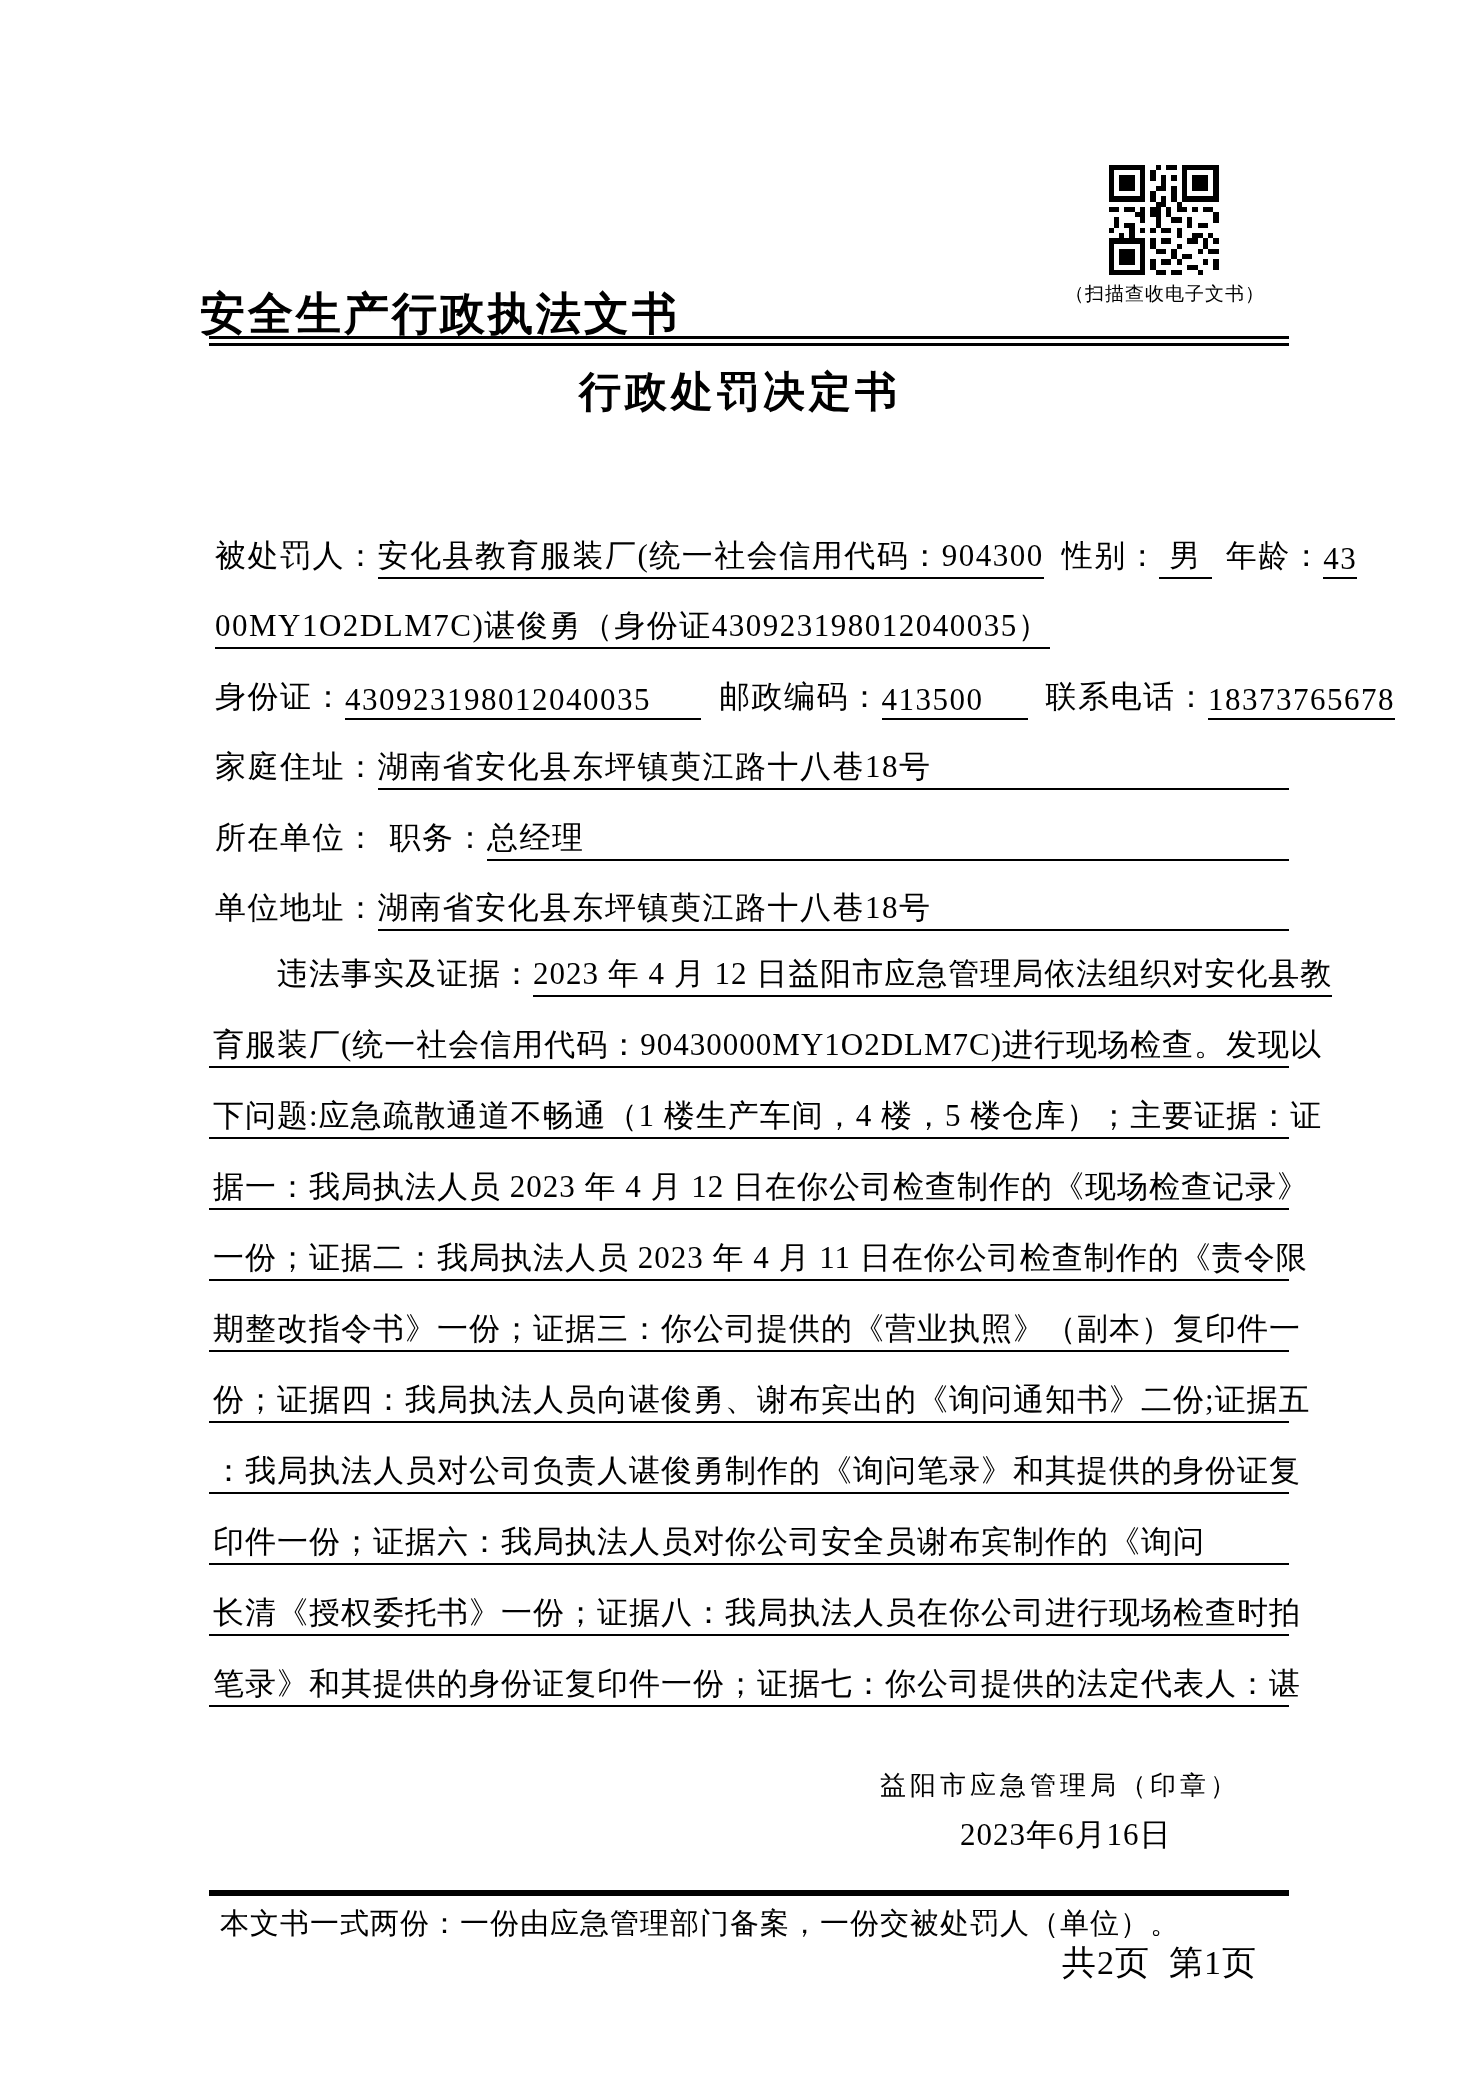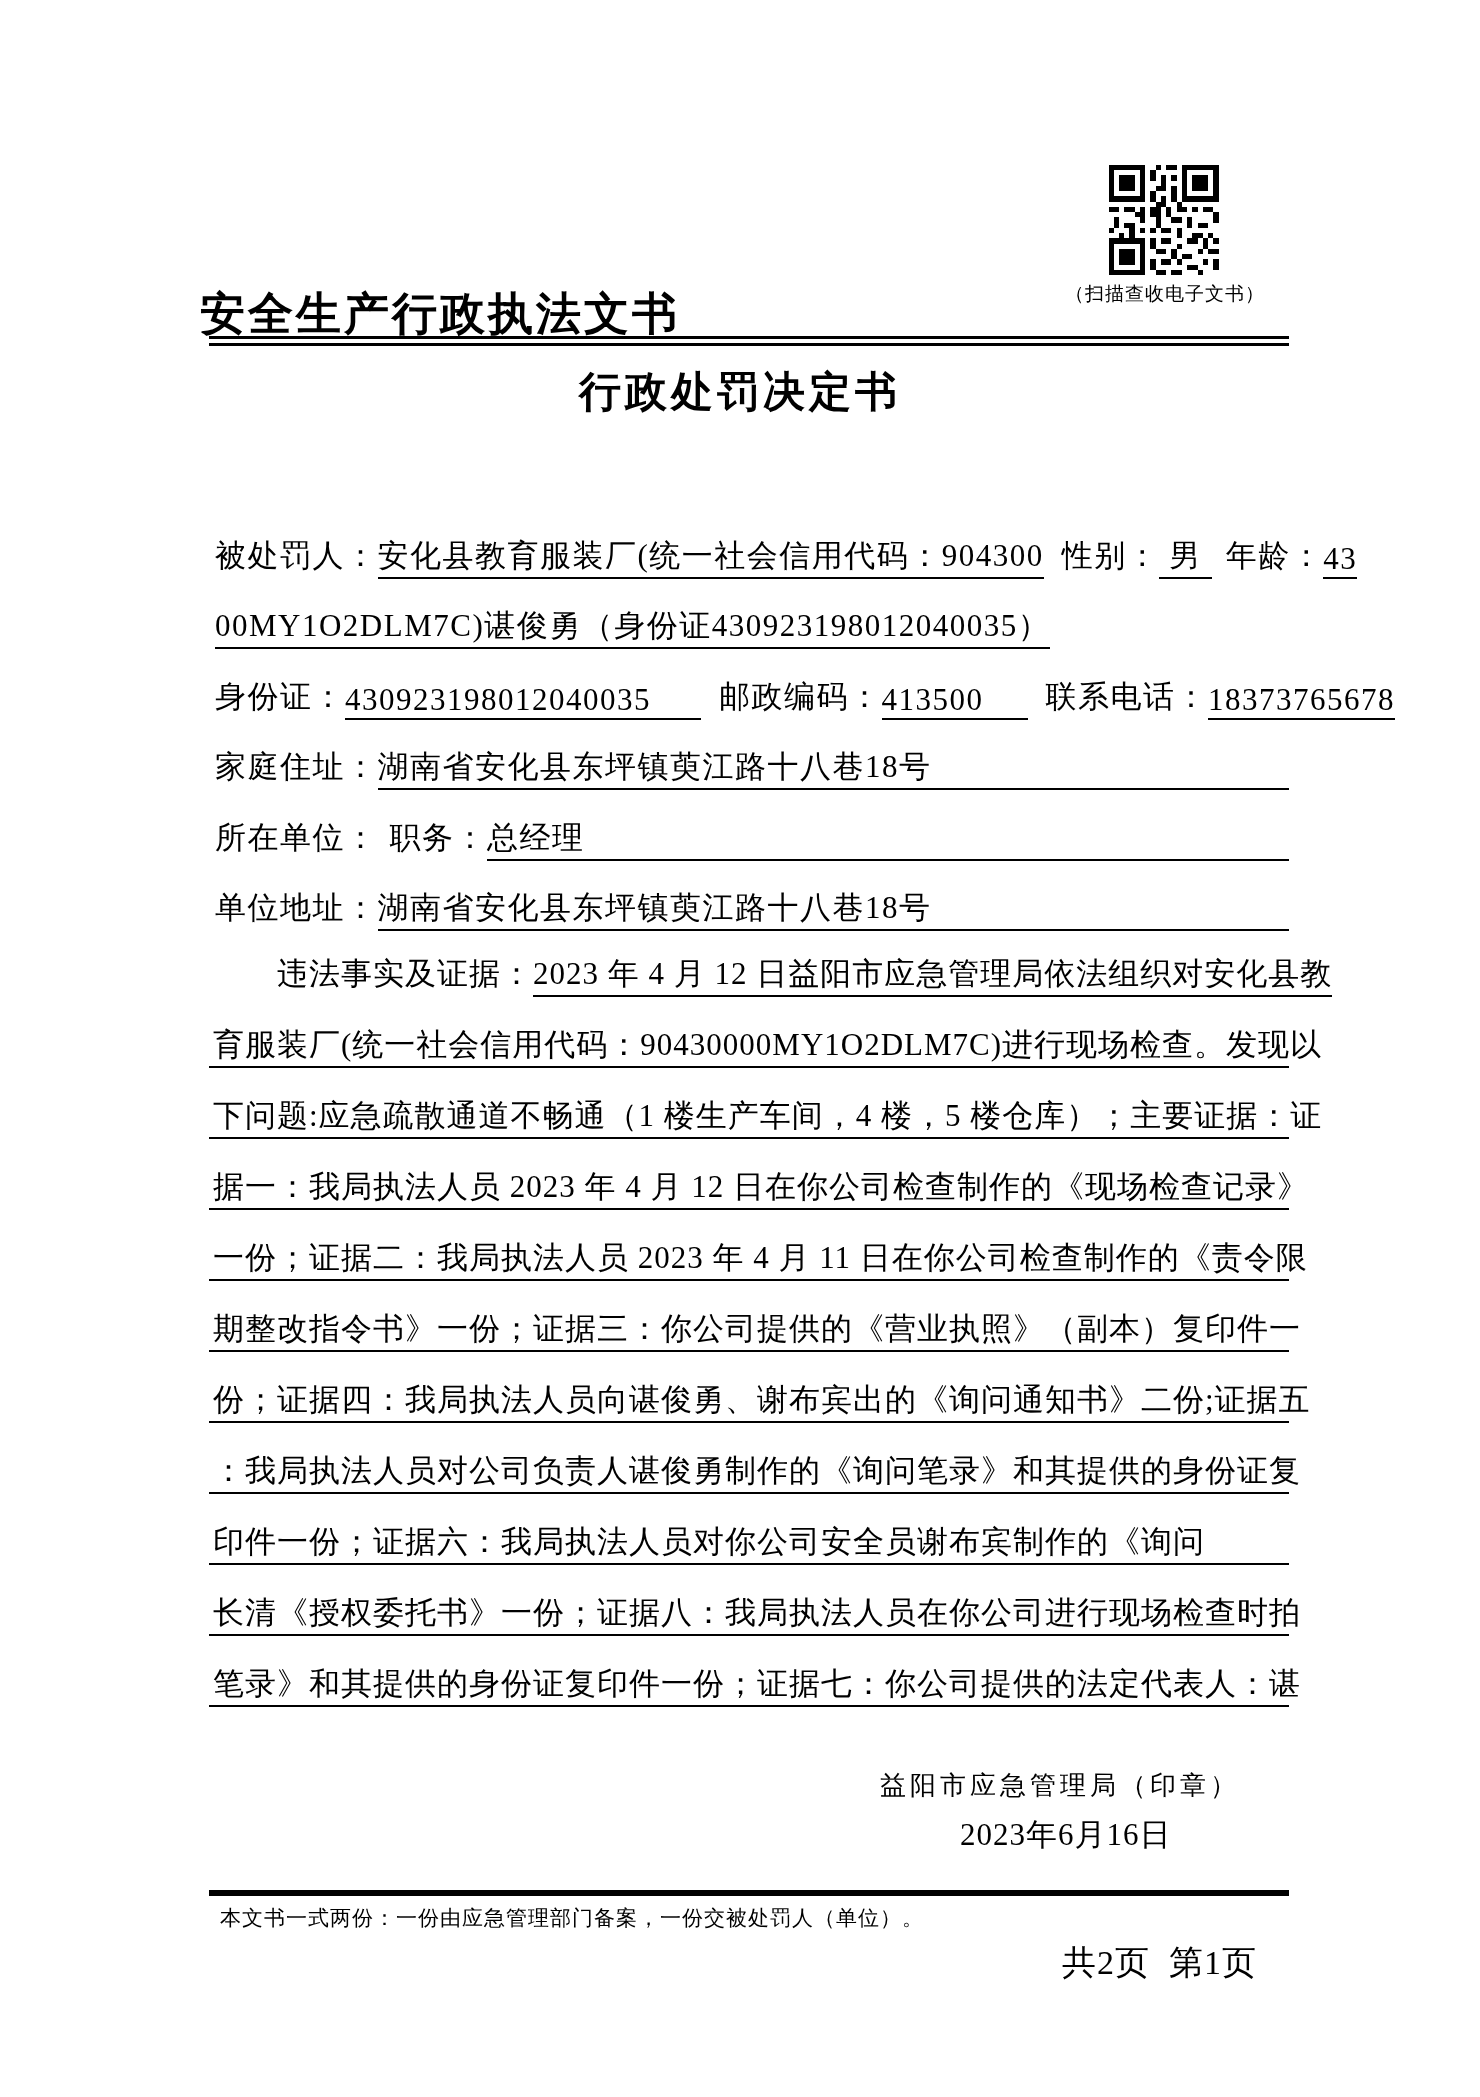"本文书一式两份：一份由应急管理部门备案，一份交被处罚人（单位）。" .footer-note { font-size: 21px -> 29px }
